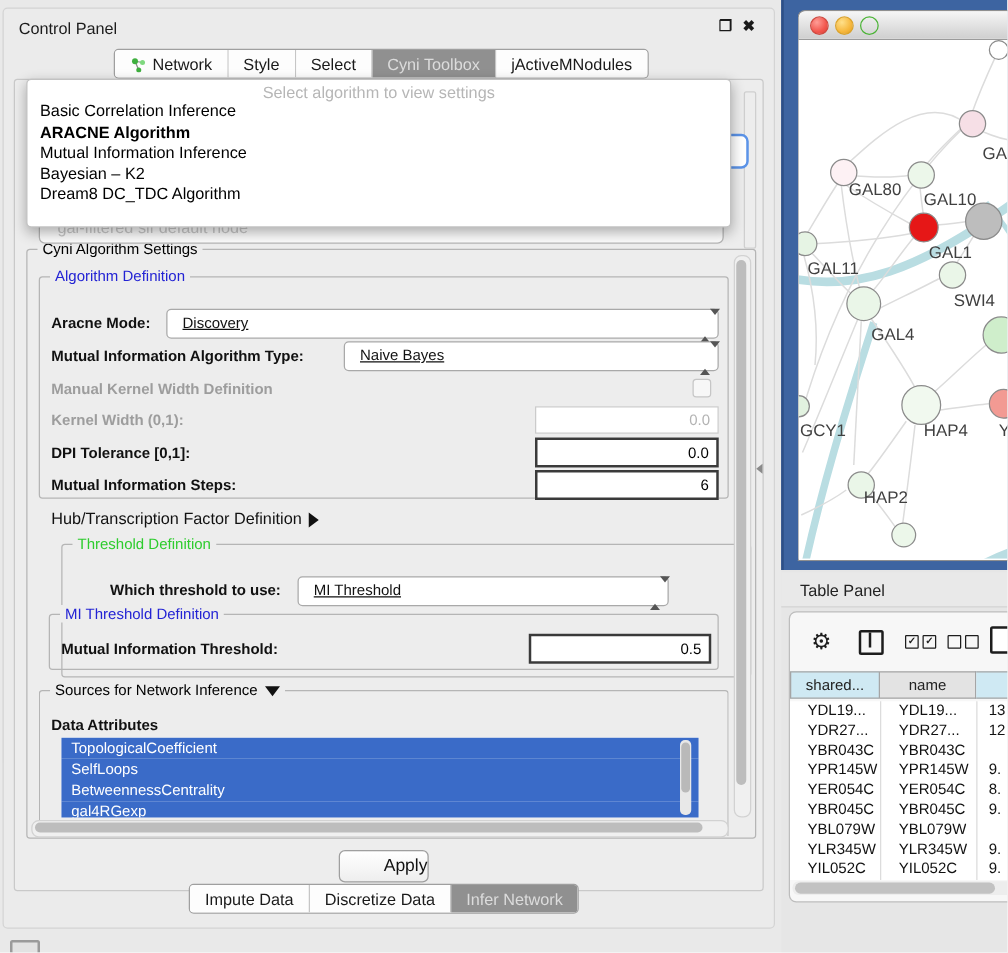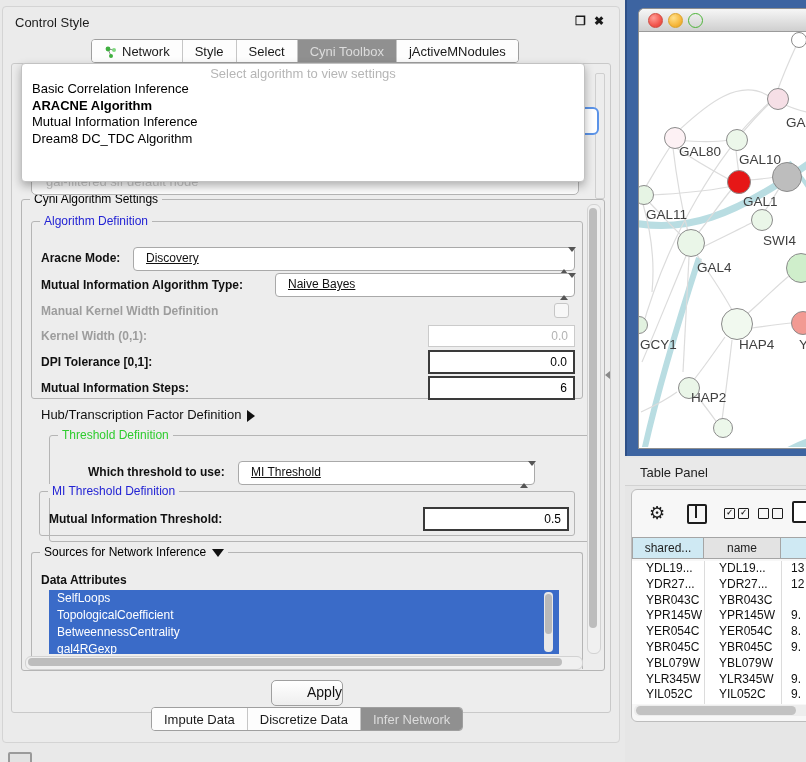"Control Style" div.cp-title { text: Style -> Panel }
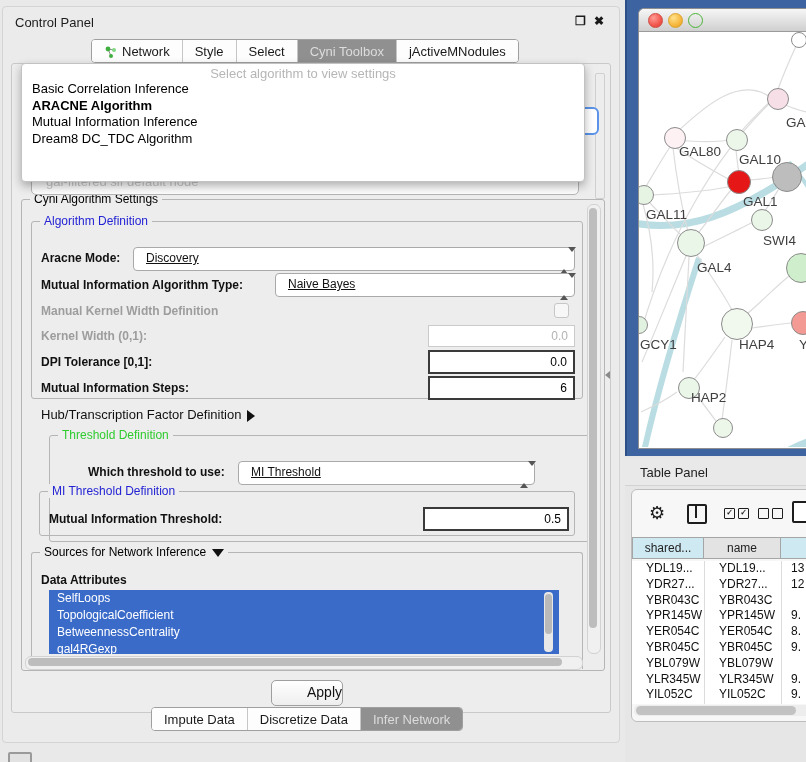"Bayesian – K2" div.pitem { html: none -> <div>Bayesian – K2</div> }
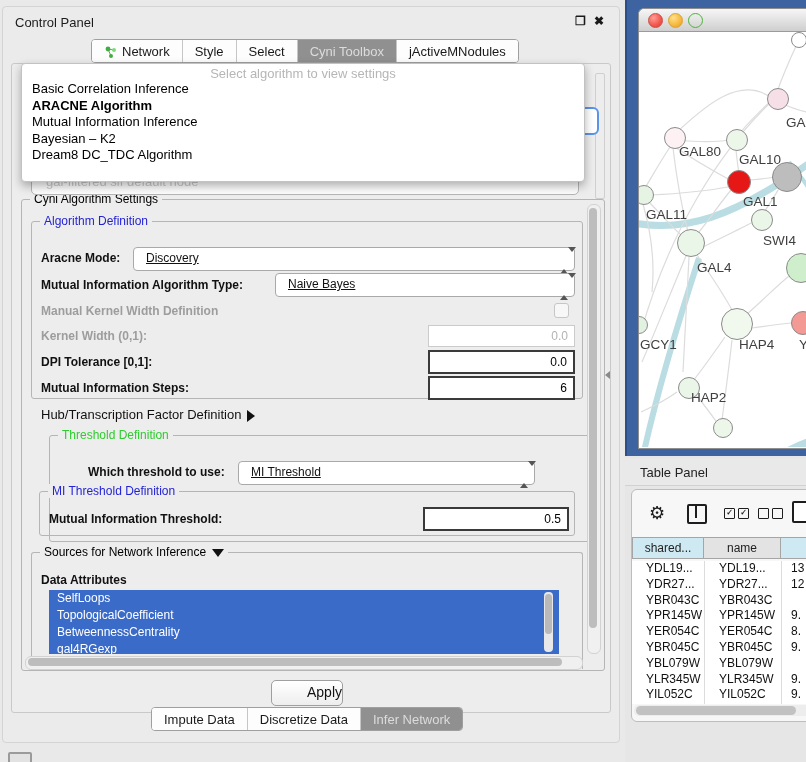"SelfLoops" div.attr-item { order: before "TopologicalCoefficient" -> after "TopologicalCoefficient" }
